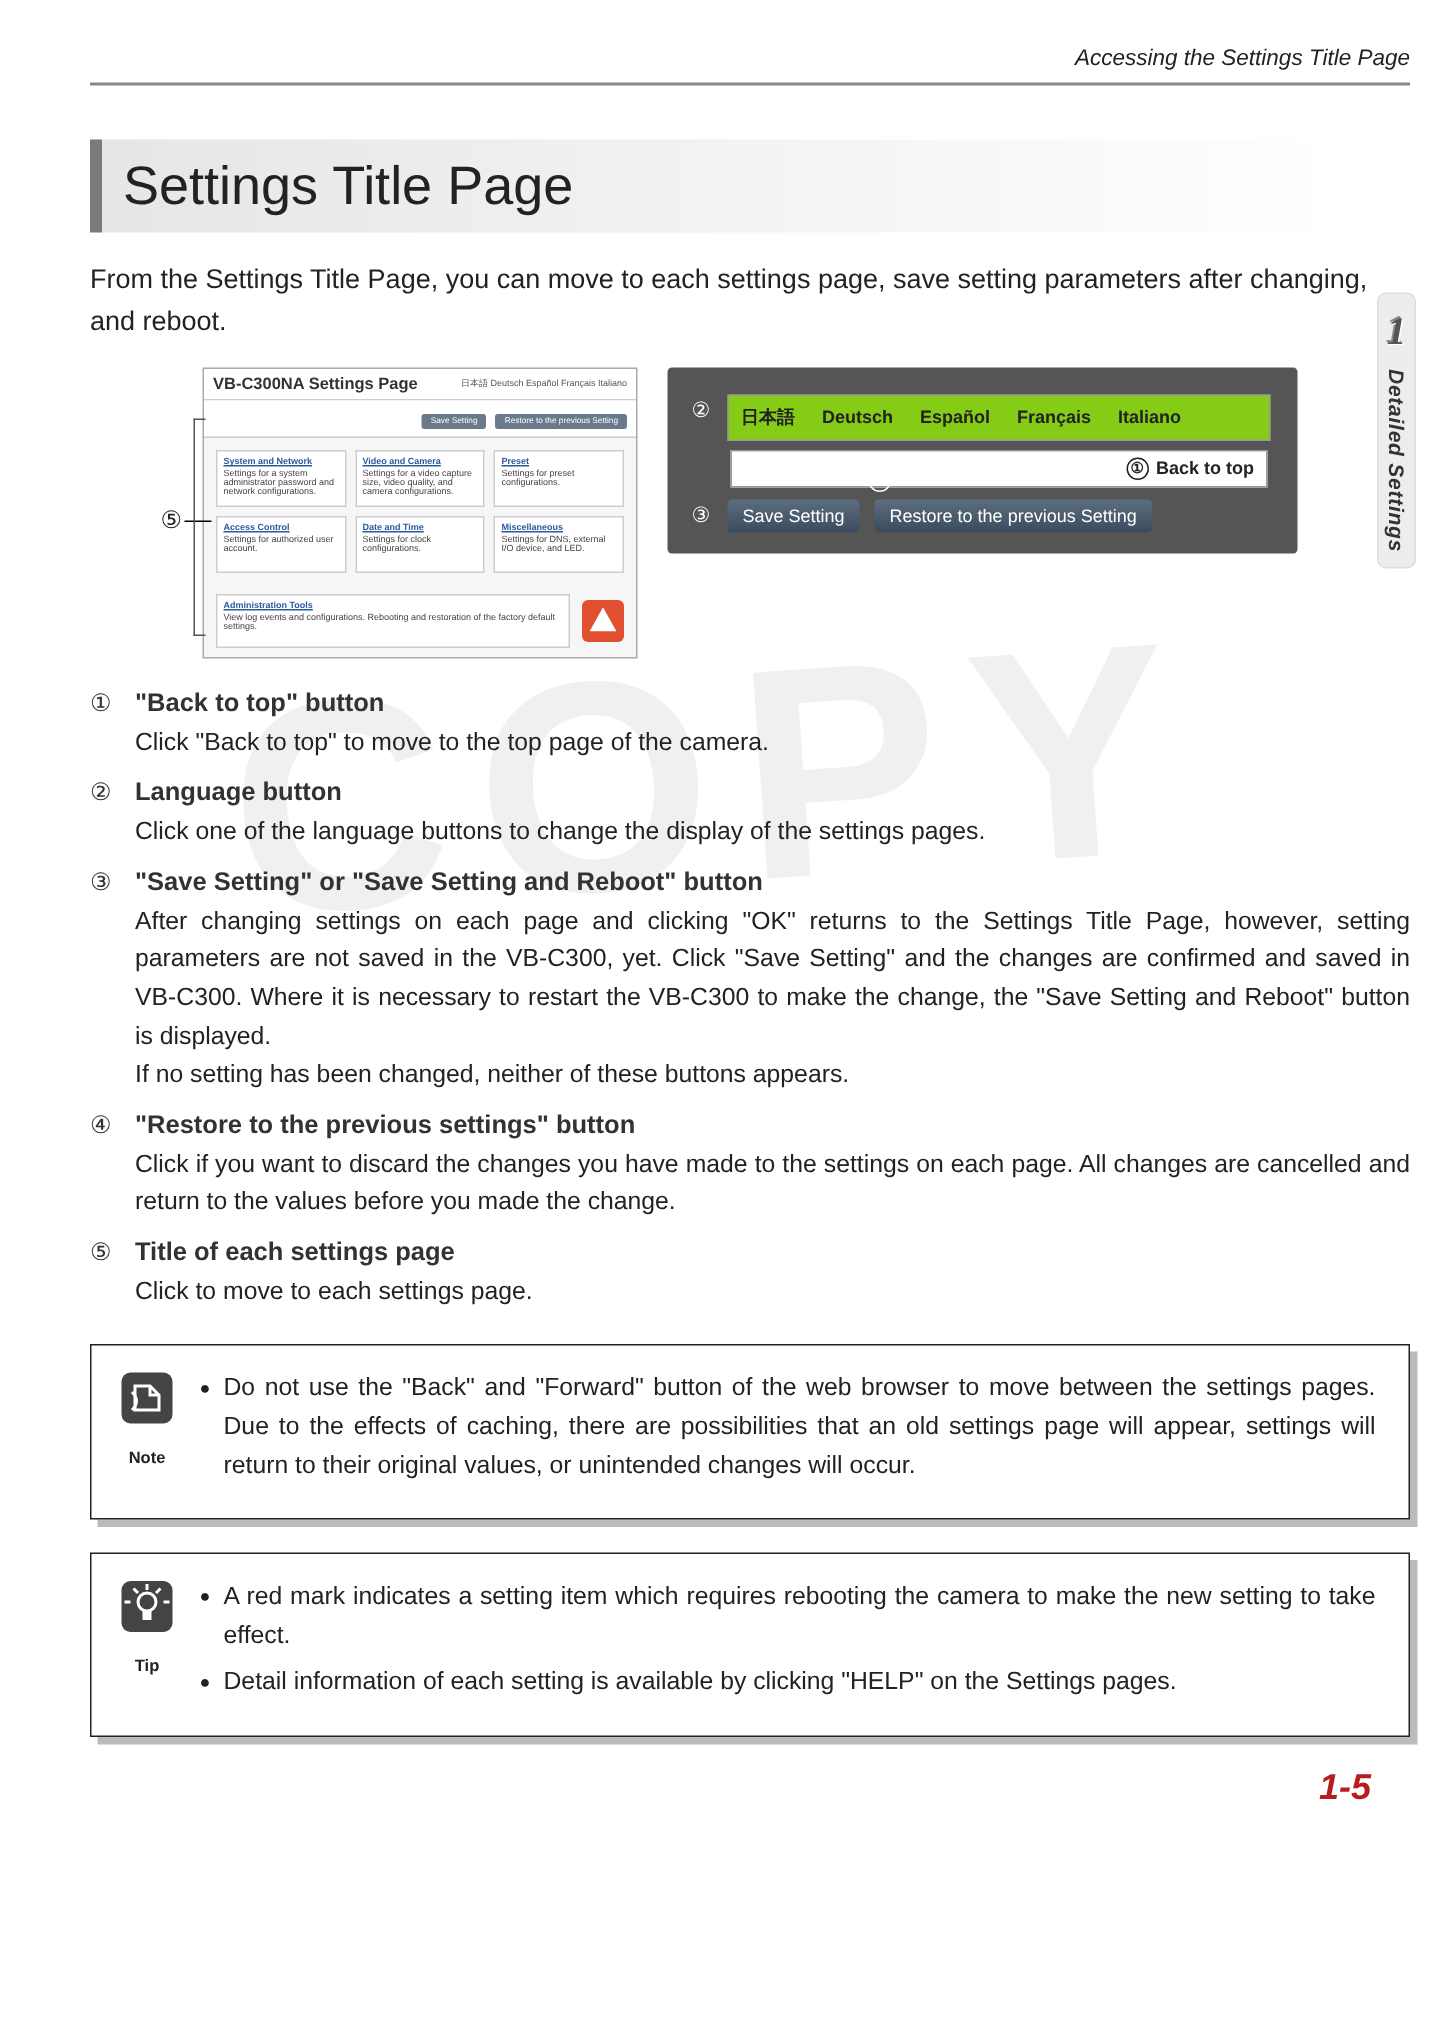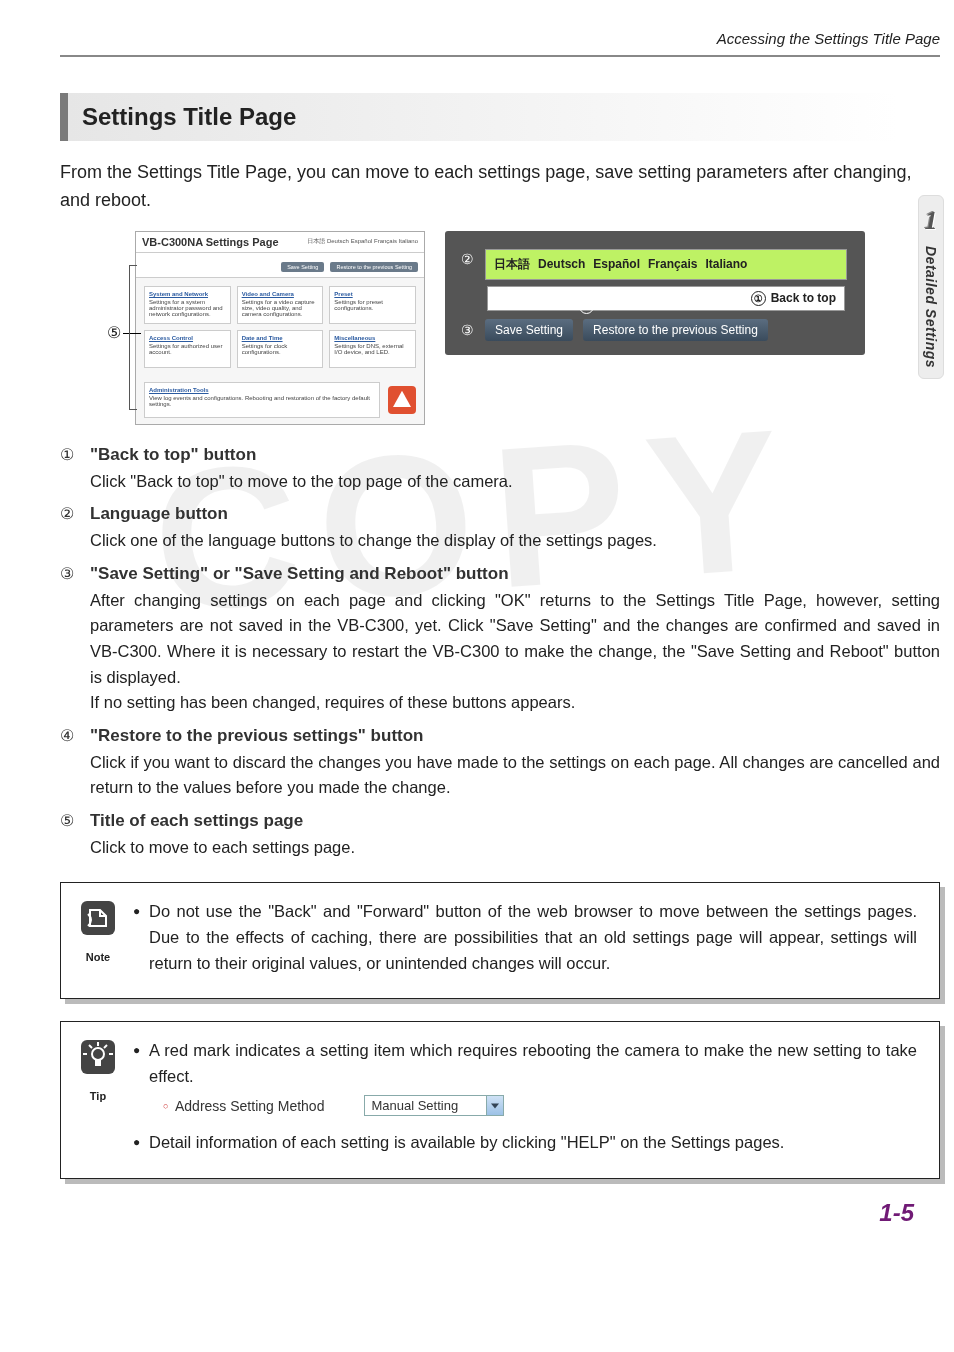"Settings Title Page" .h1 { font-size: 24px -> 36px; font-weight: bold -> normal }
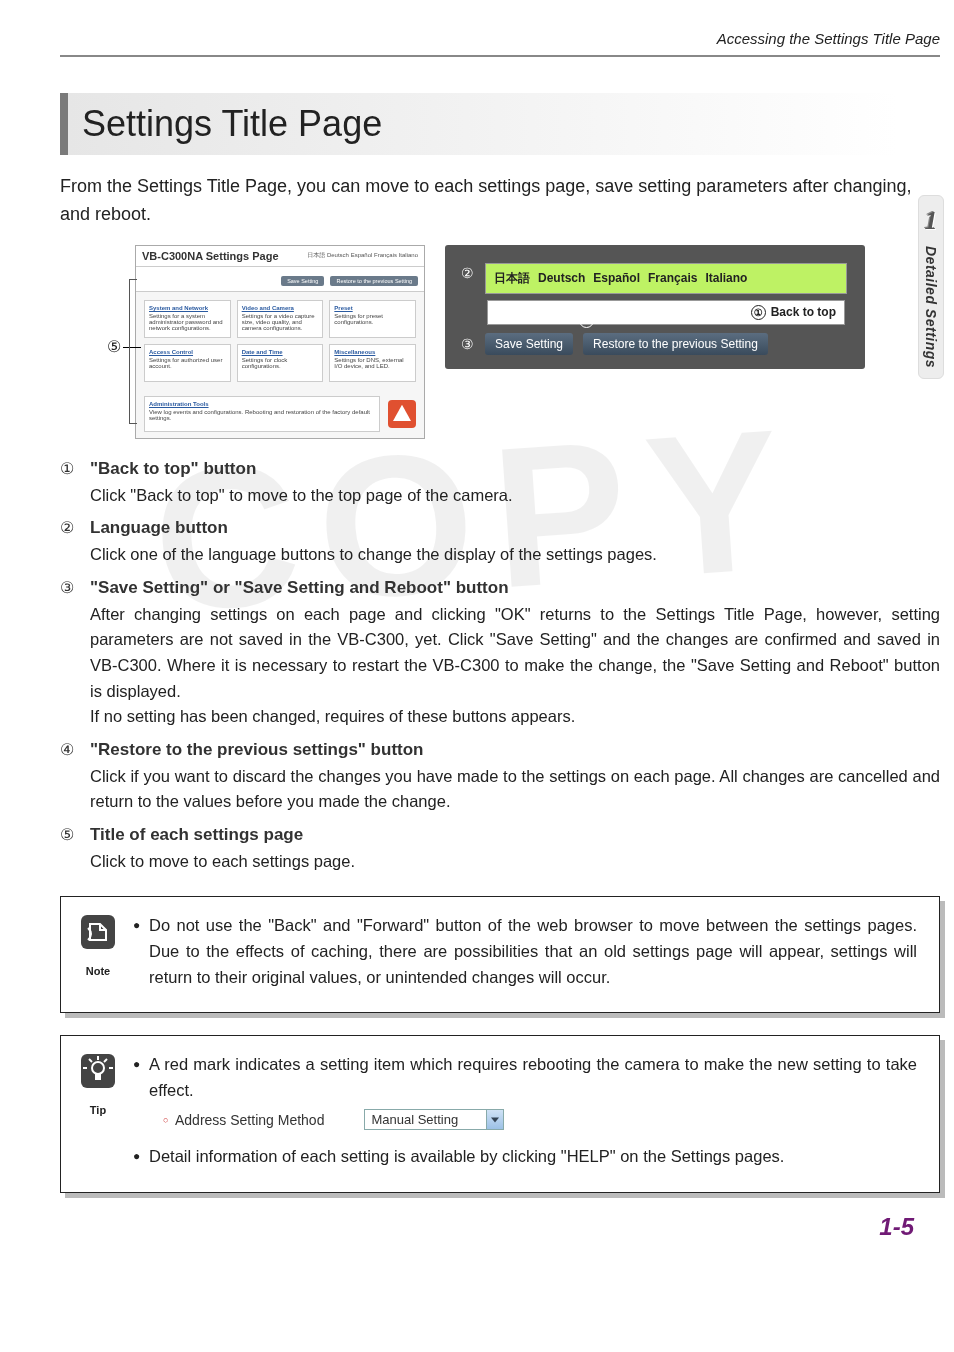"日本語" .fig-right .langbar { background: #bef264 -> #84cc16; gap: 8px -> 18px }
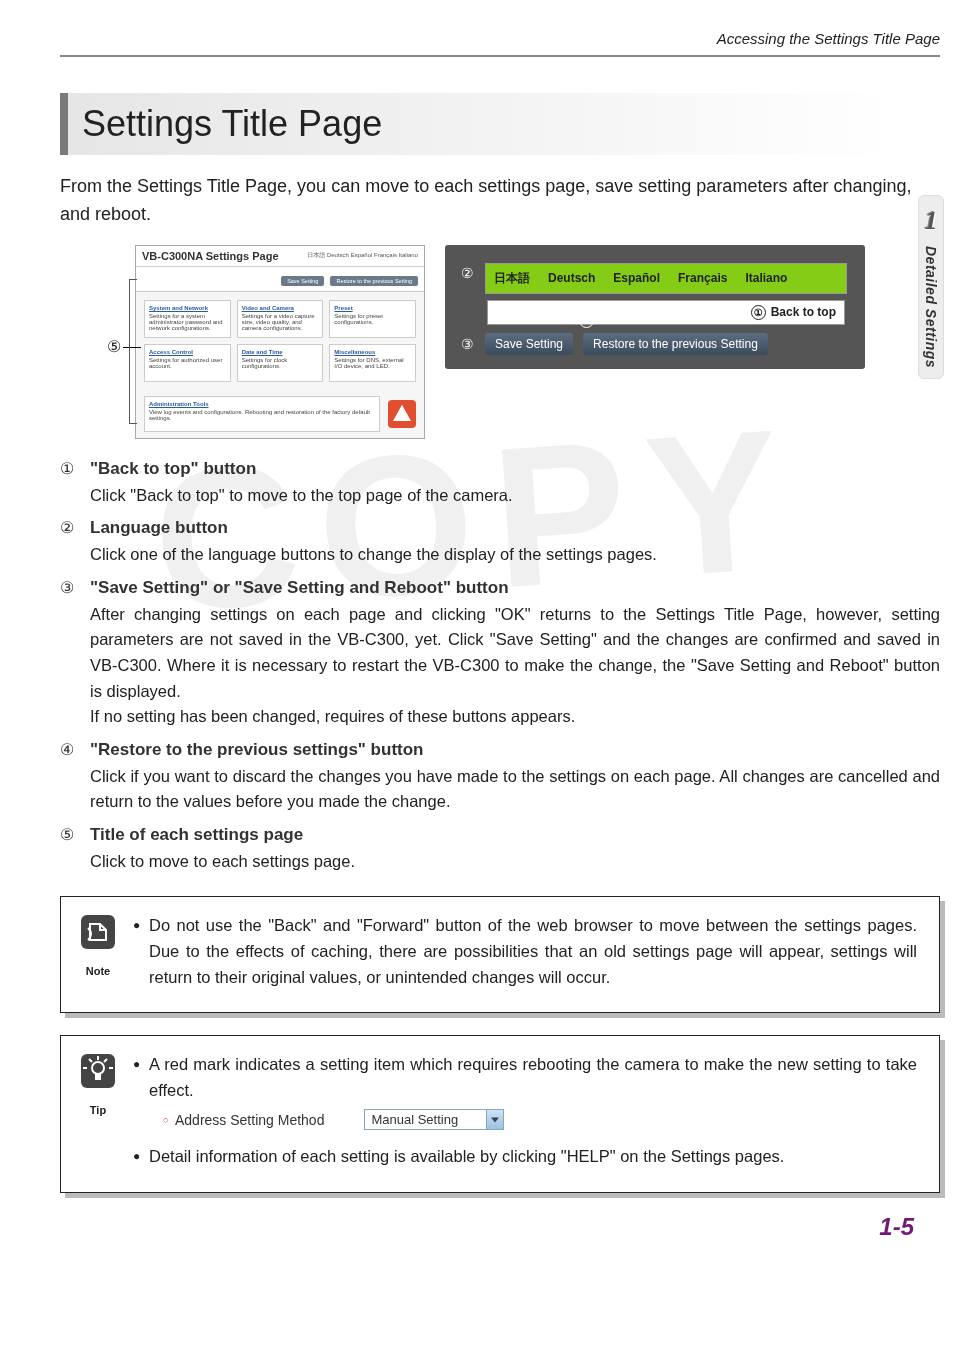"If no setting has been" div.body { text: requires -> neither }
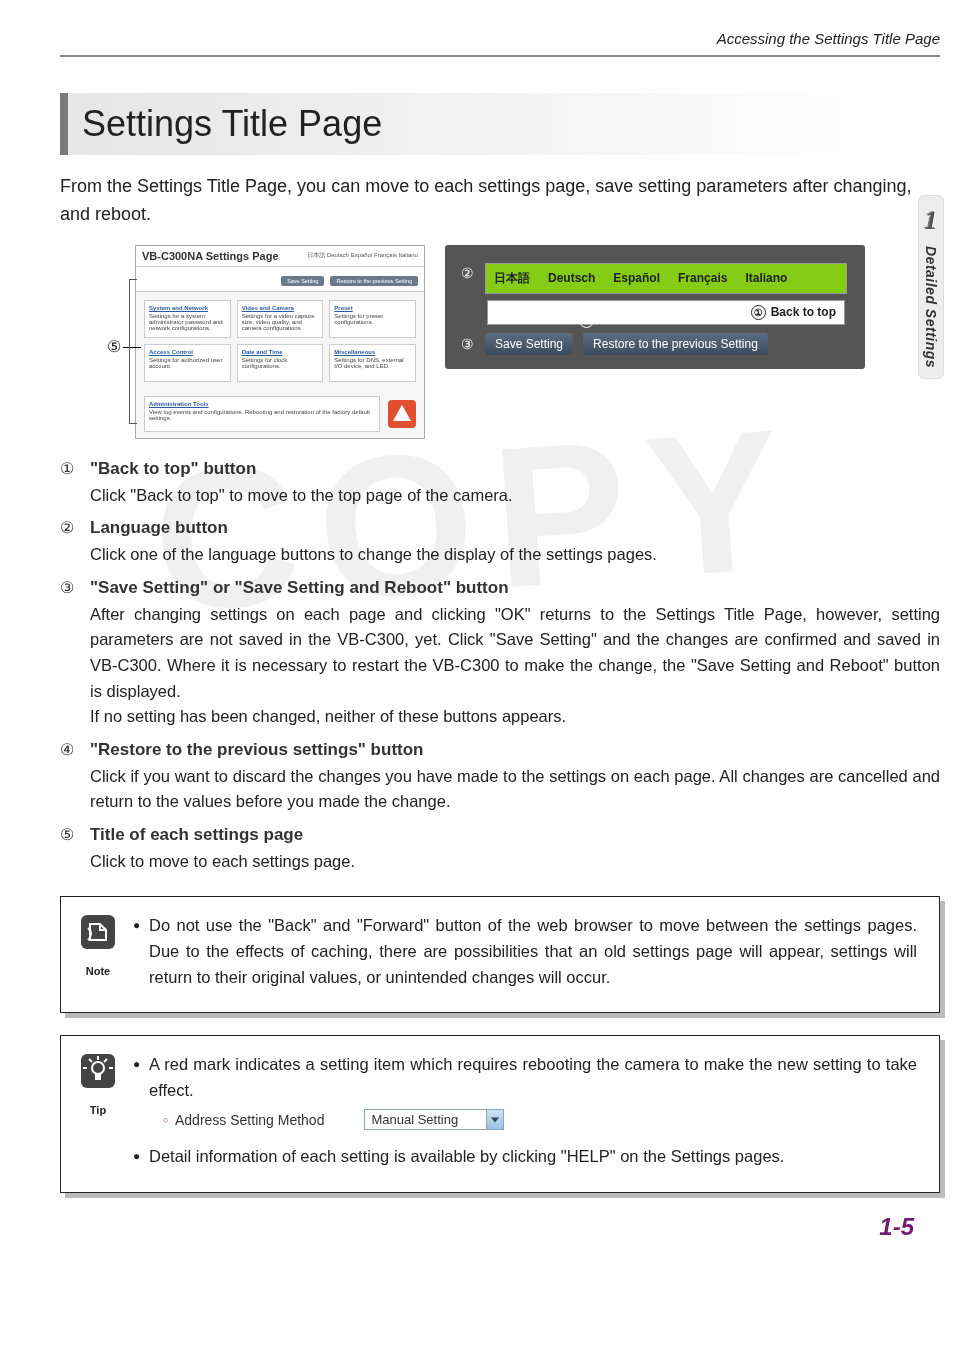"Address Setting Method" div.setting-example { html: <div> <span>Address Setting Method</span> <span><span>Manual Setting</span><span></span></span> </div> -> none }
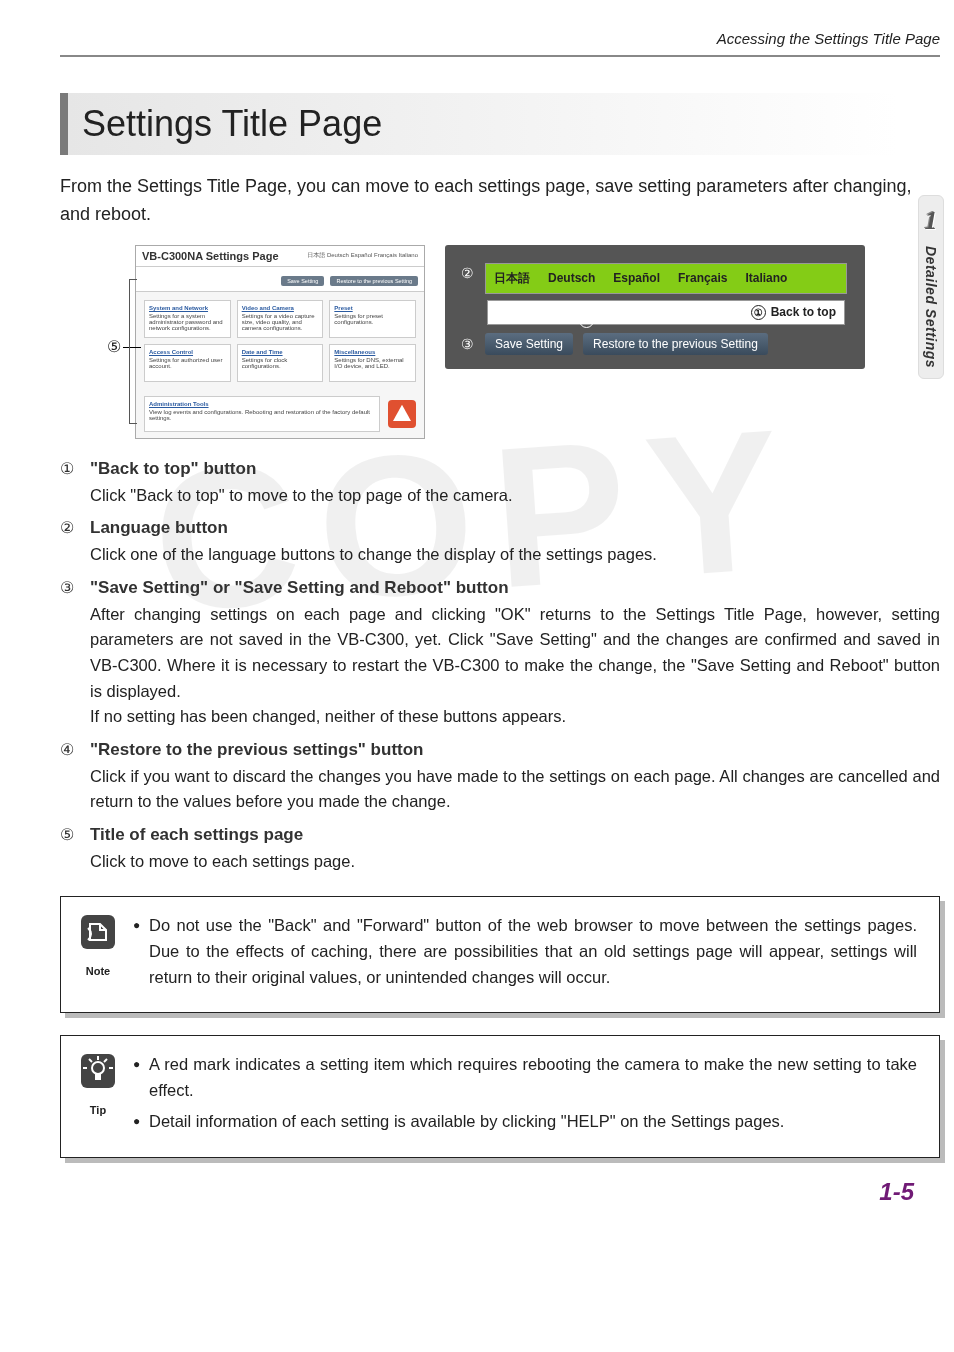"1-5" .pagenum { color: #701a75 -> #b91c1c }
